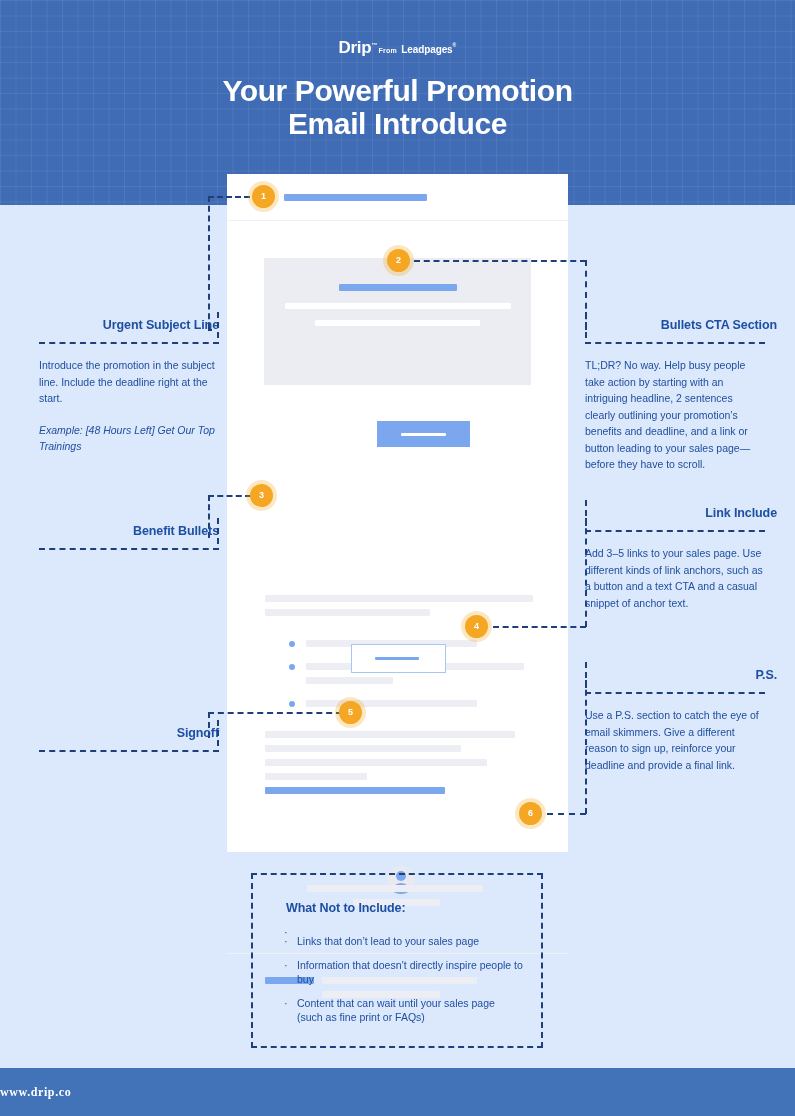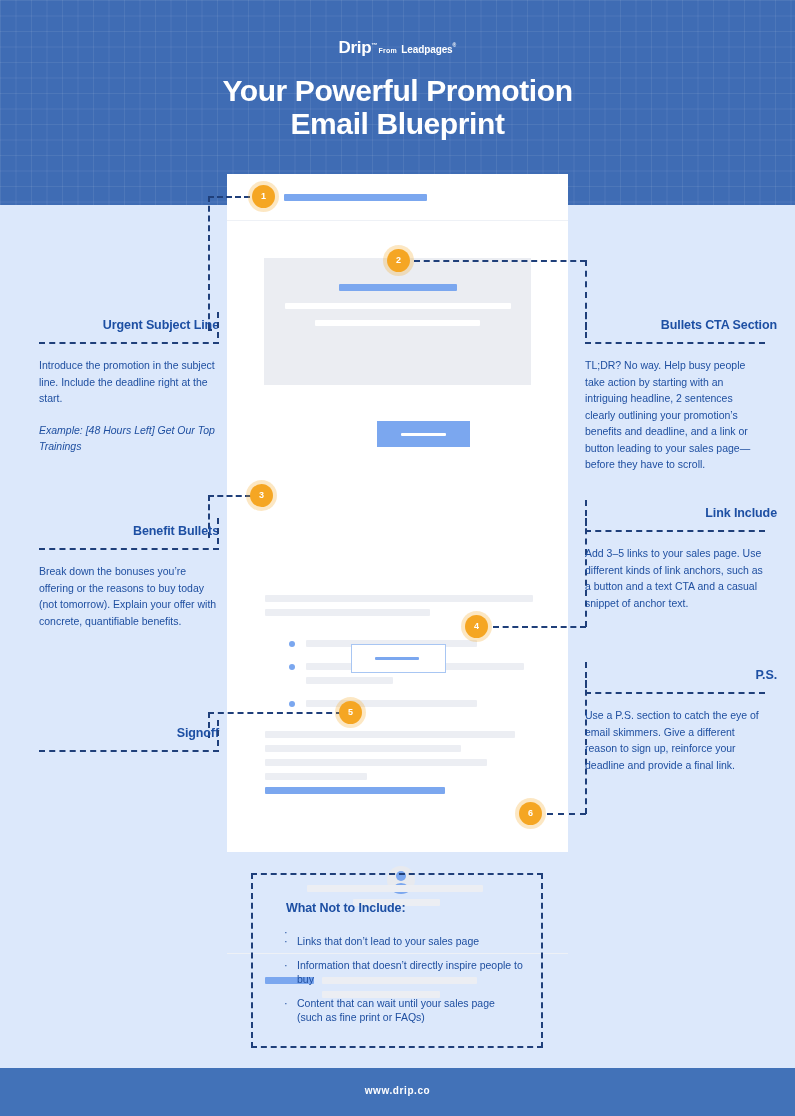"Email Blueprint" div { text: Blueprint -> Introduce }
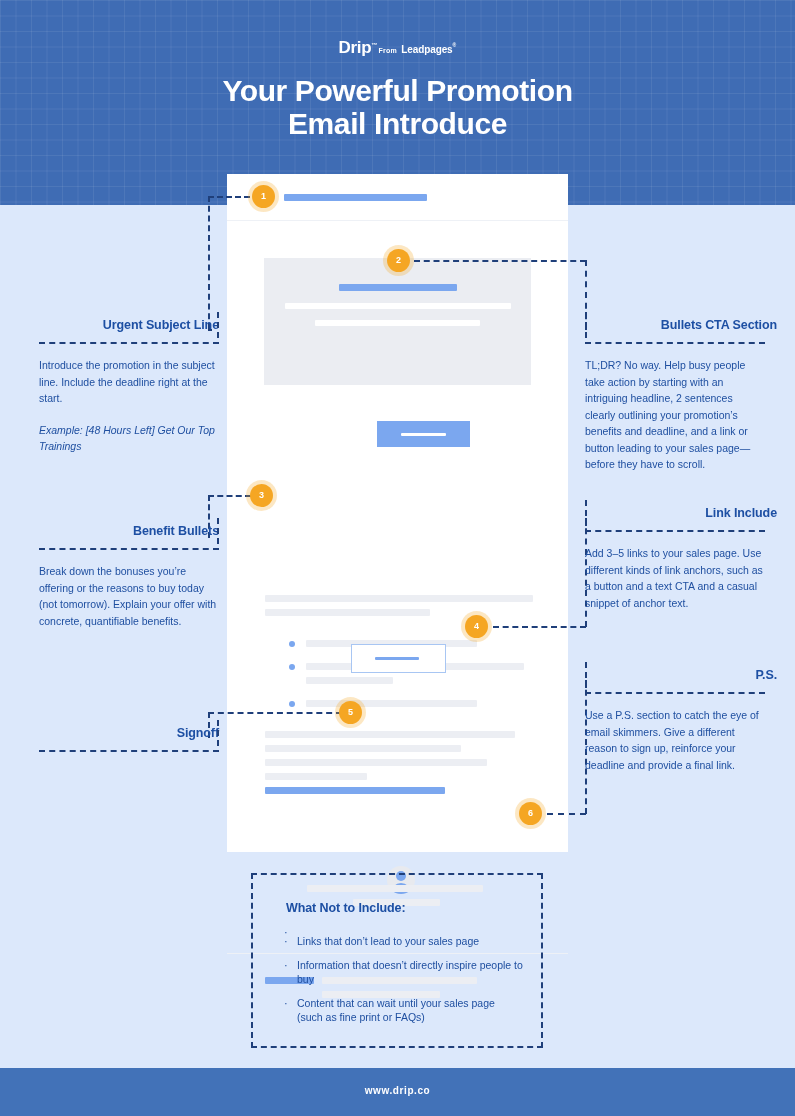"Break down the bonuses you’re" div.p-body { html: <div>Break down the bonuses you’re offering or the reasons to buy today (not tomorrow). Explain your offer with concrete, quantifiable benefits.</div> -> none }
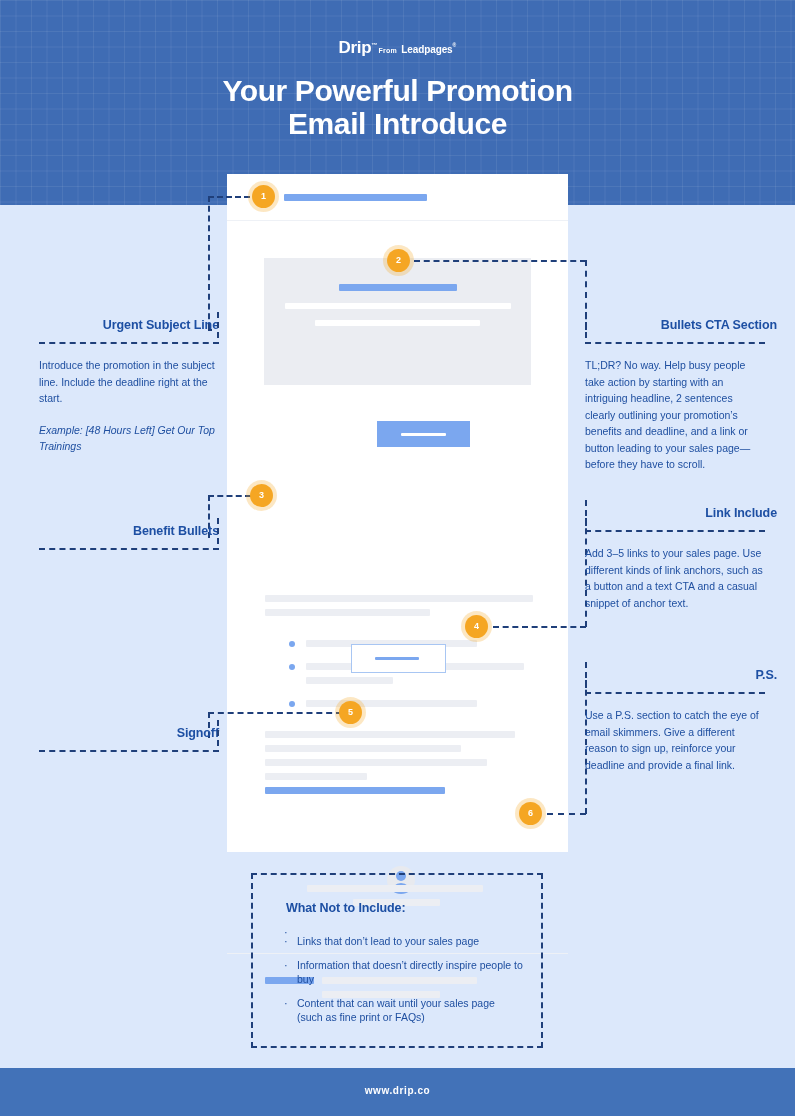"www.drip.co" .footer-text { font-family: none -> Liberation Serif, serif; font-size: 10px -> 12px; text-align: center -> none }
